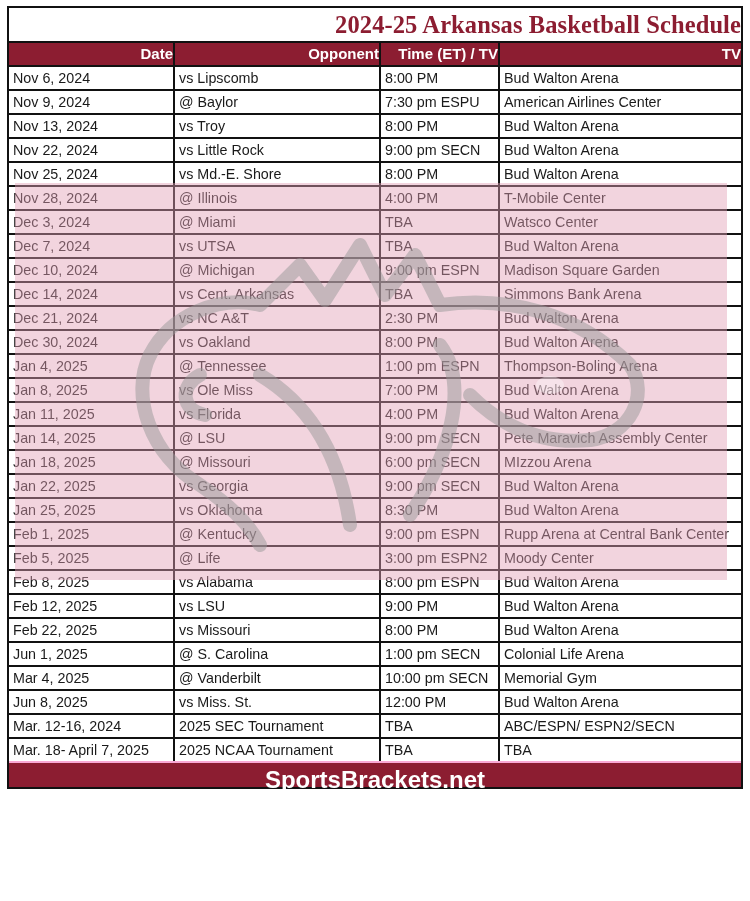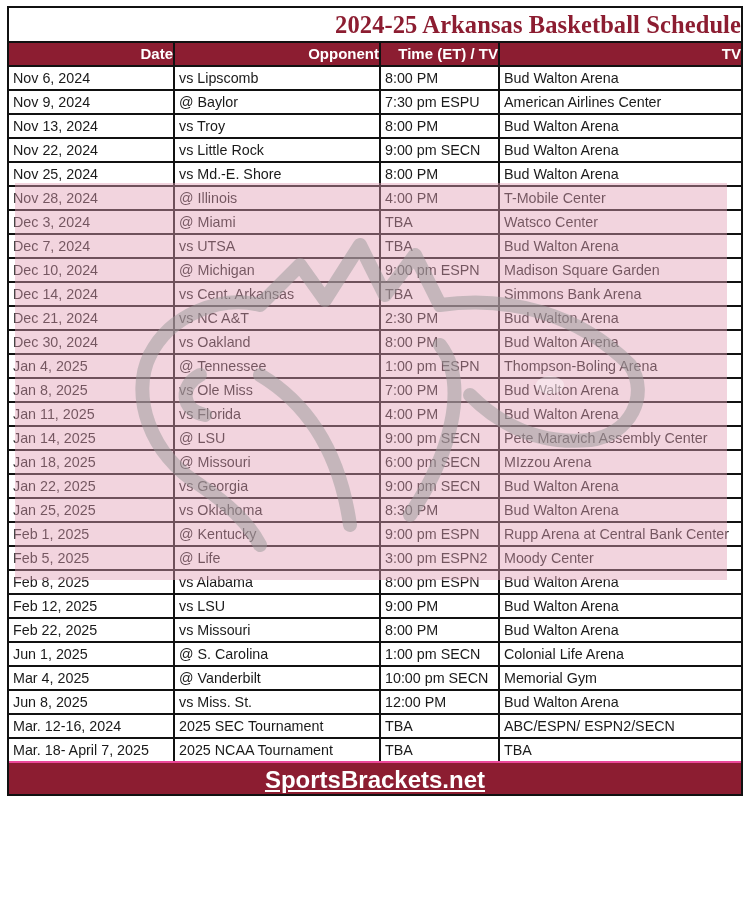"Mar. 18- April 7, 2025" tr:last-child td { border-bottom: 2px solid #ec4899 -> 2px solid #f9a8d4 }
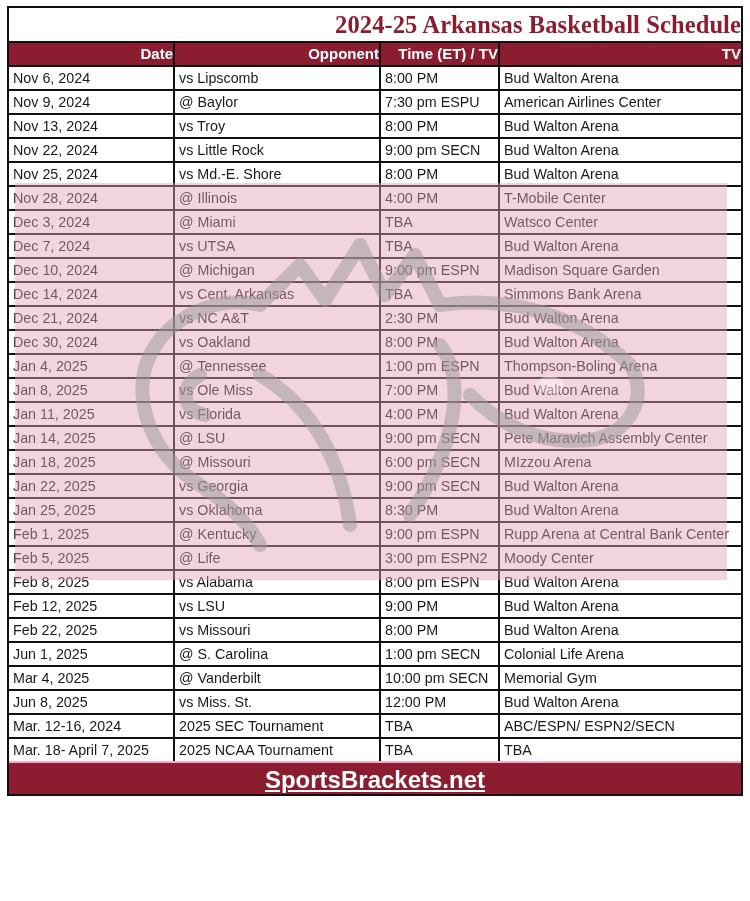"SportsBrackets.net" .footer { height: 31px -> 24px }
